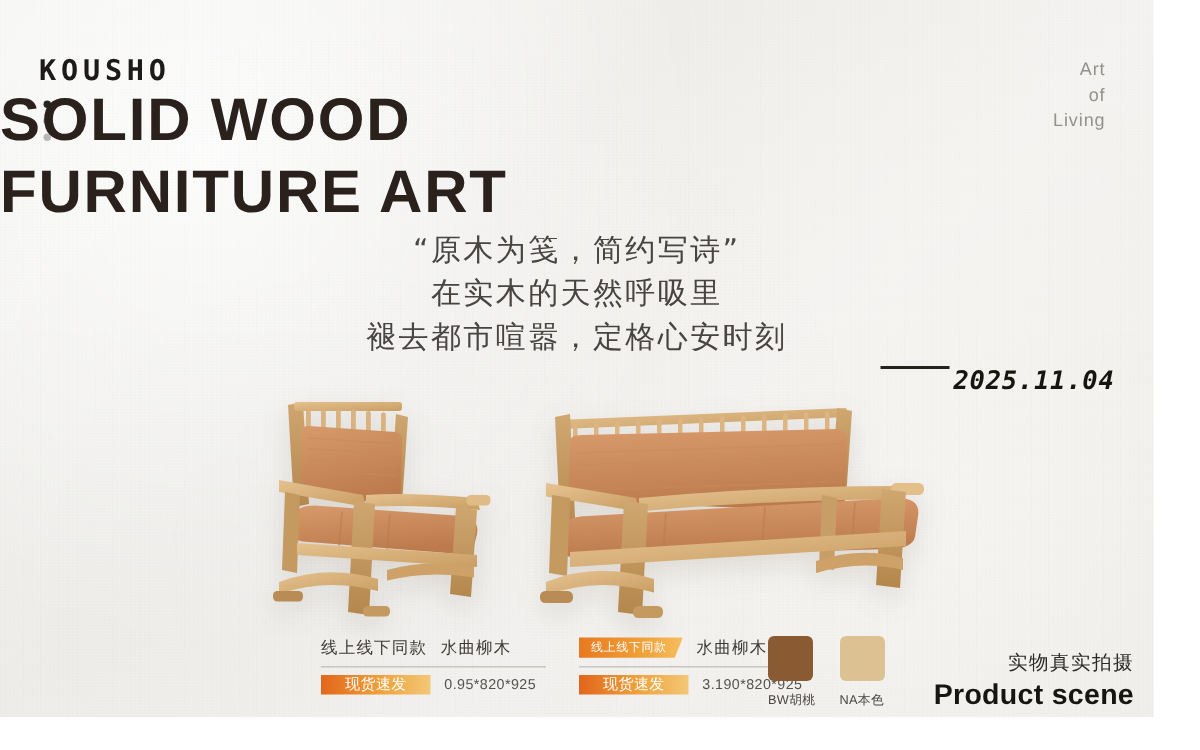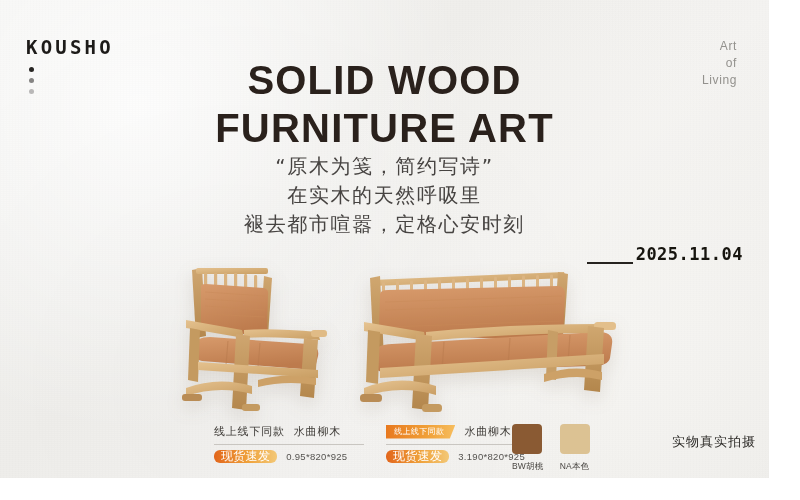"SOLID WOOD" .headline { text-align: center -> left }
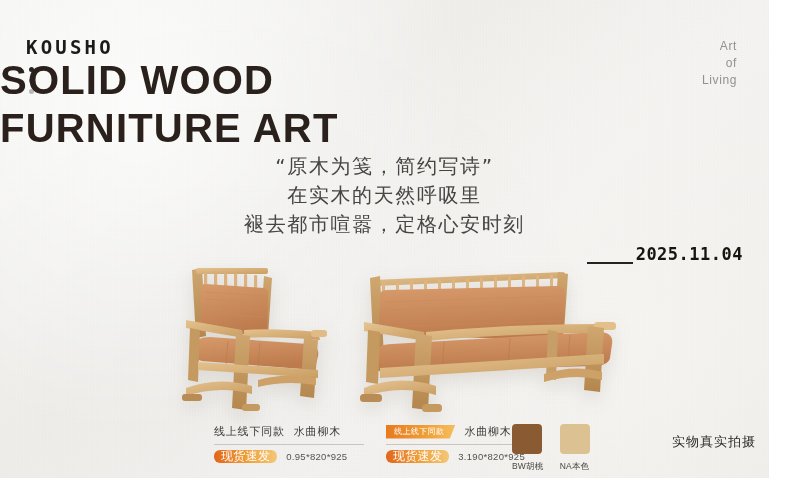"2025.11.04" .datewrap { align-items: flex-end -> flex-start; font-style: none -> italic }
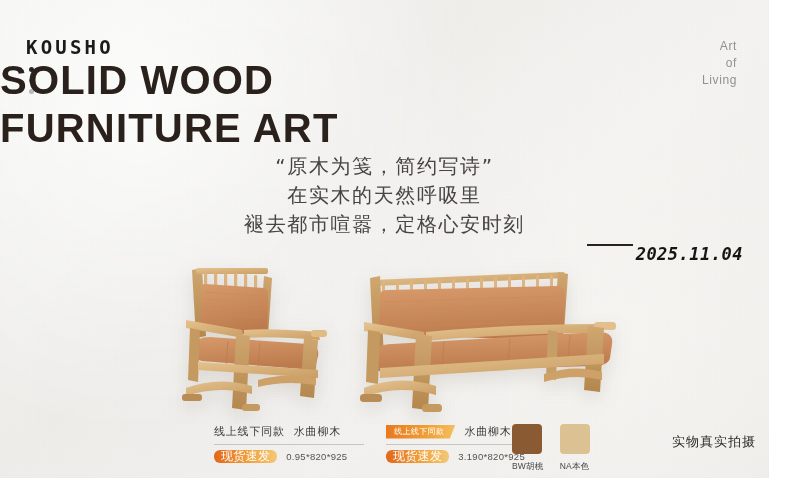"现货速发" .chip { border-radius: 6px -> none; font-size: 12px -> 10px; padding: 2px 7px -> 2px 16px }
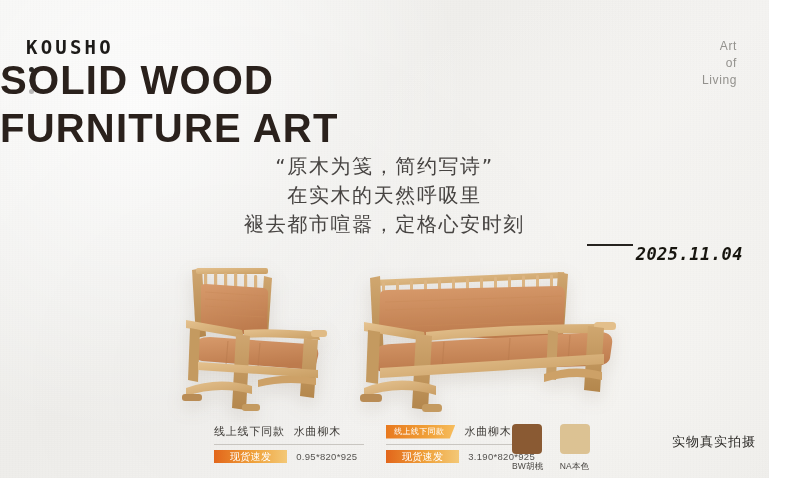"Product scene" div.scene-en { html: none -> <div>Product scene</div> }
